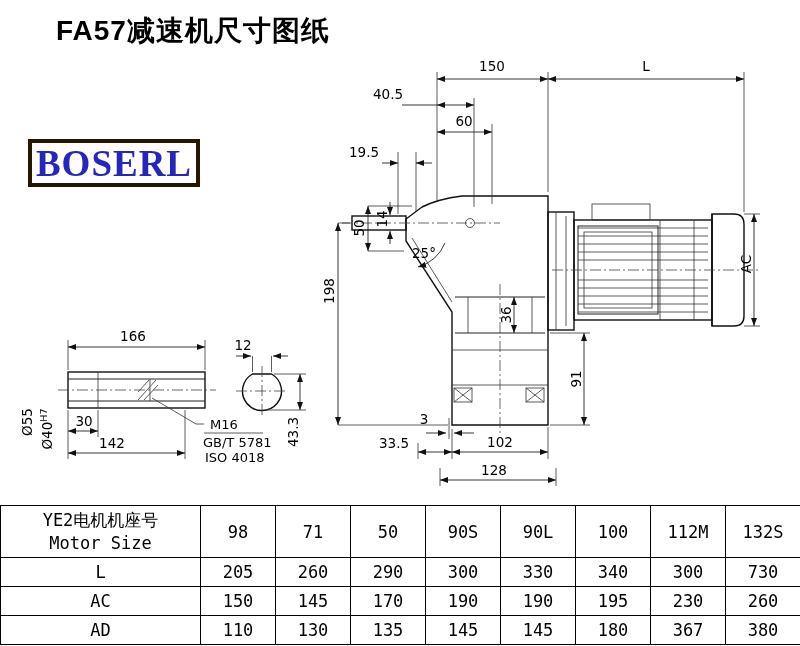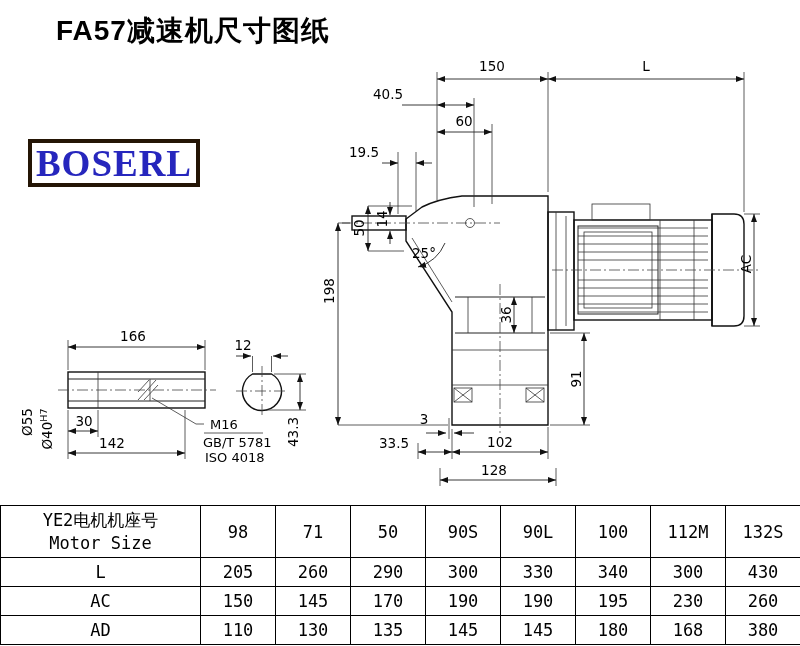"430" td { text: 430 -> 730 }
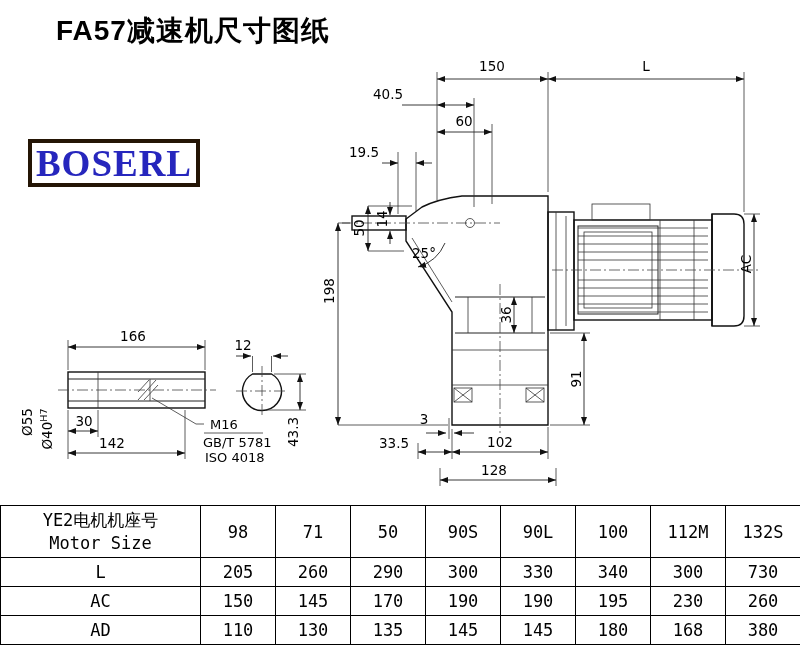"168" td { text: 168 -> 367 }
